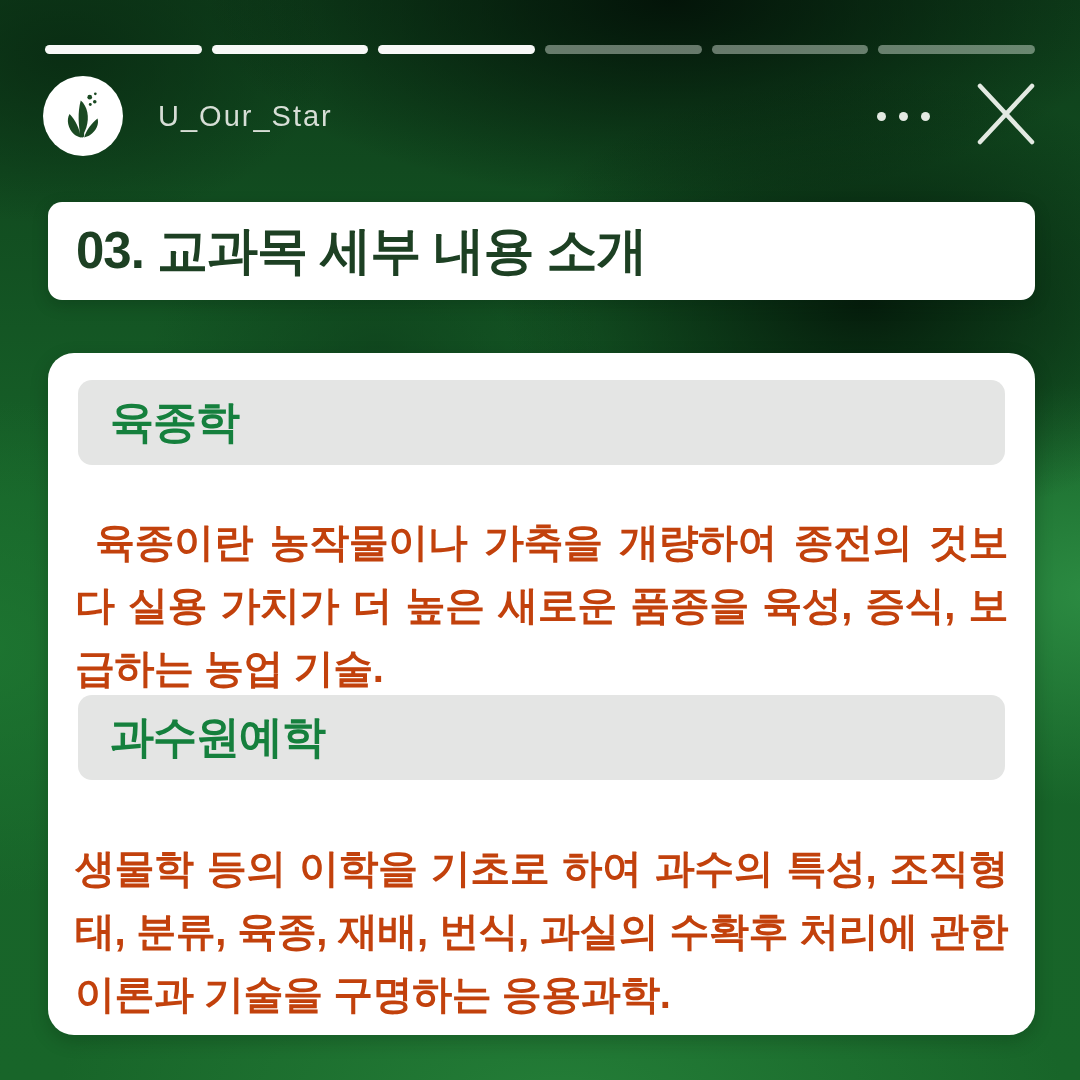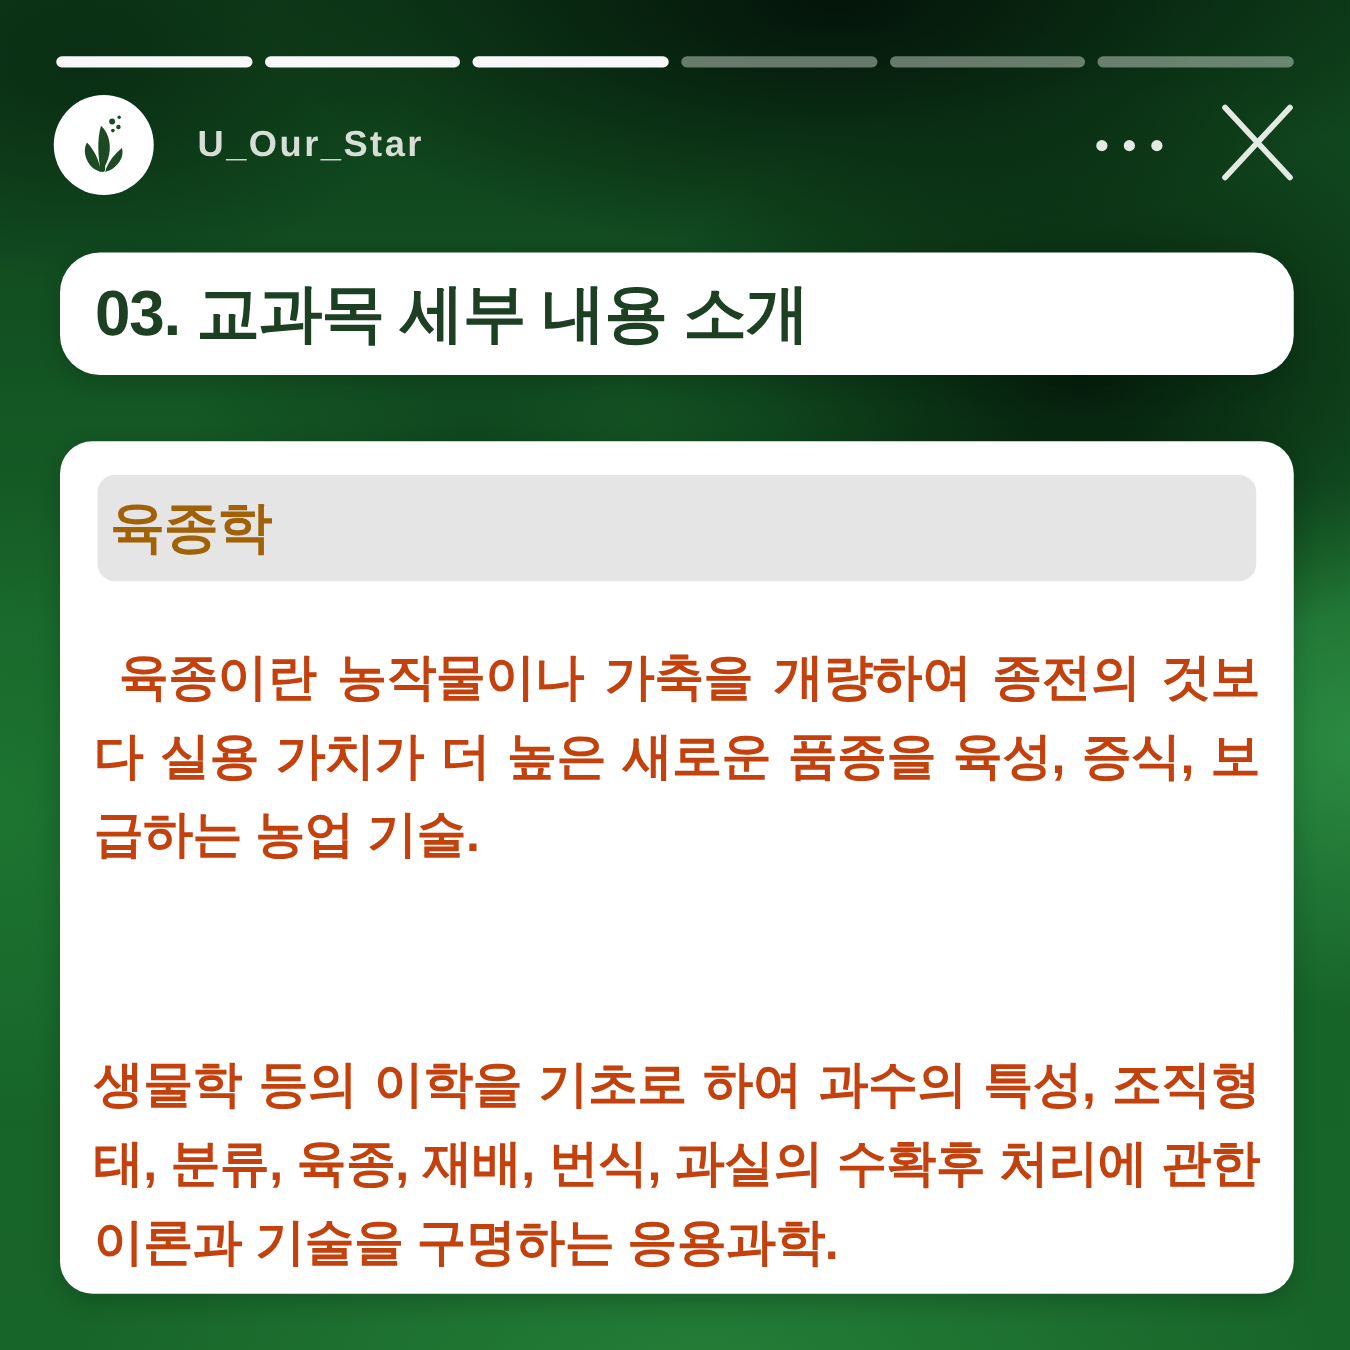"U_Our_Star" .username { font-weight: 700 -> 400 }
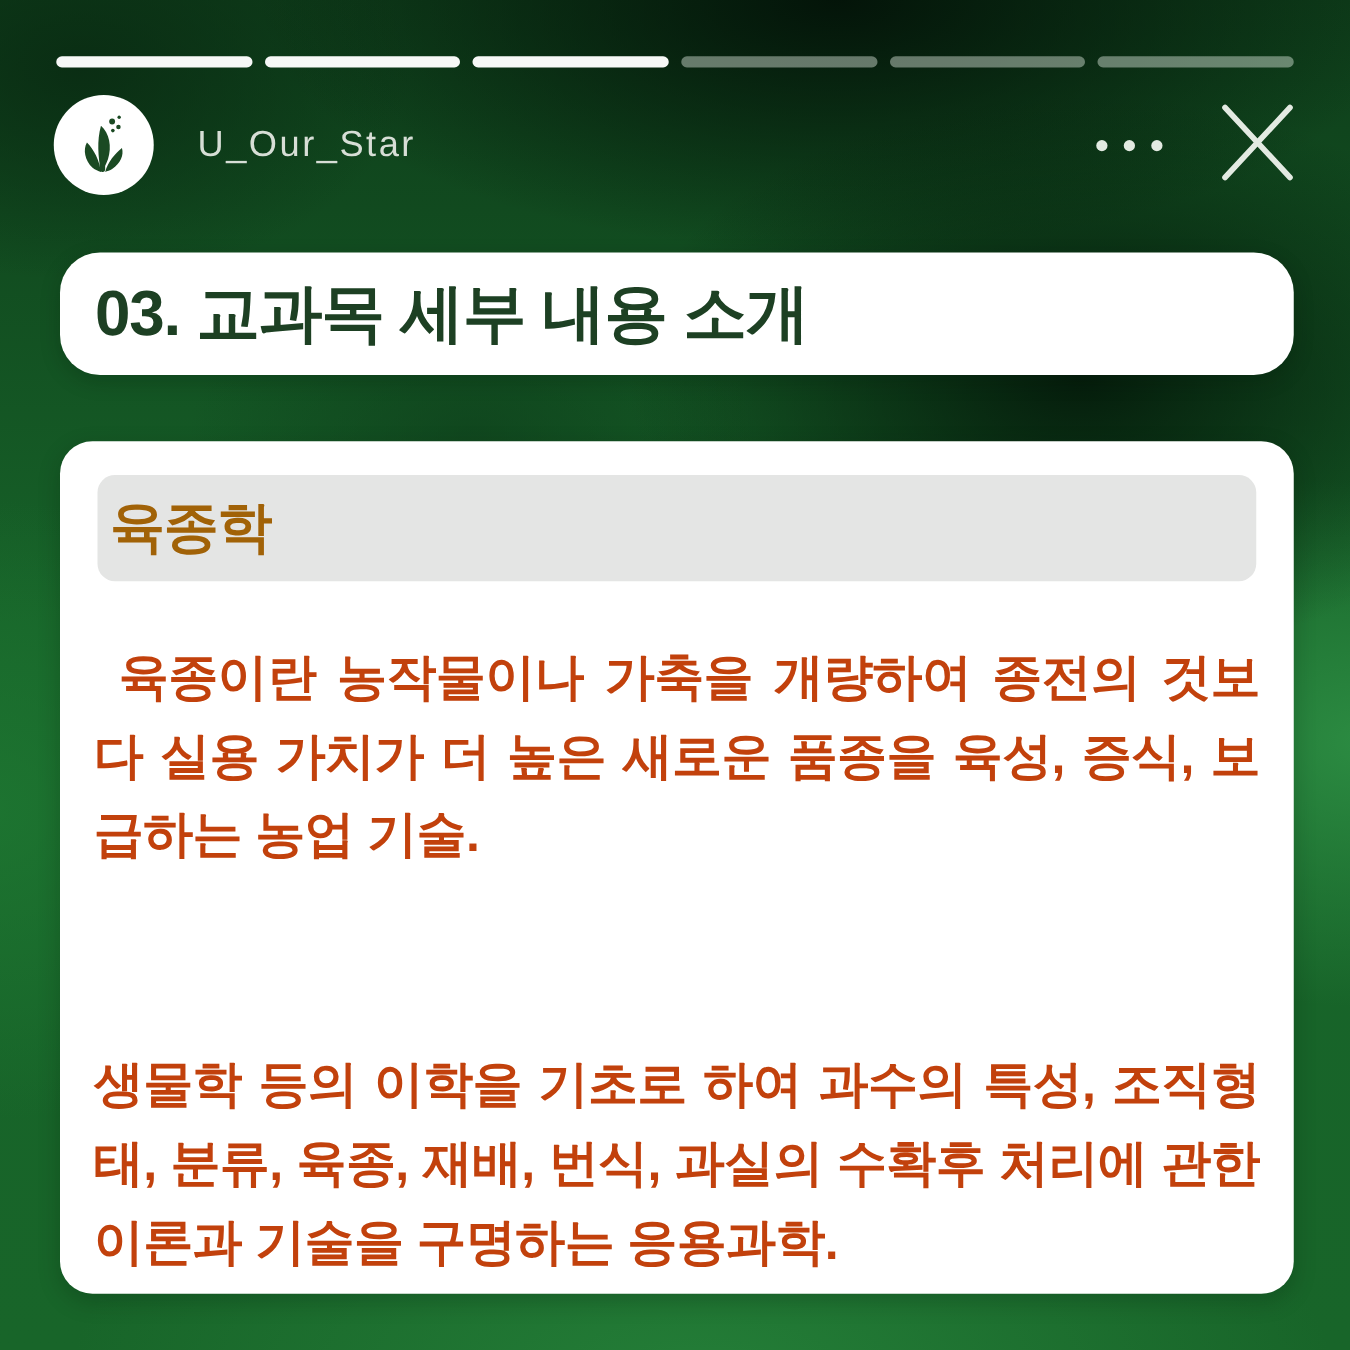"03. 교과목 세부 내용 소개" .title-card { border-radius: 32px -> 14px }
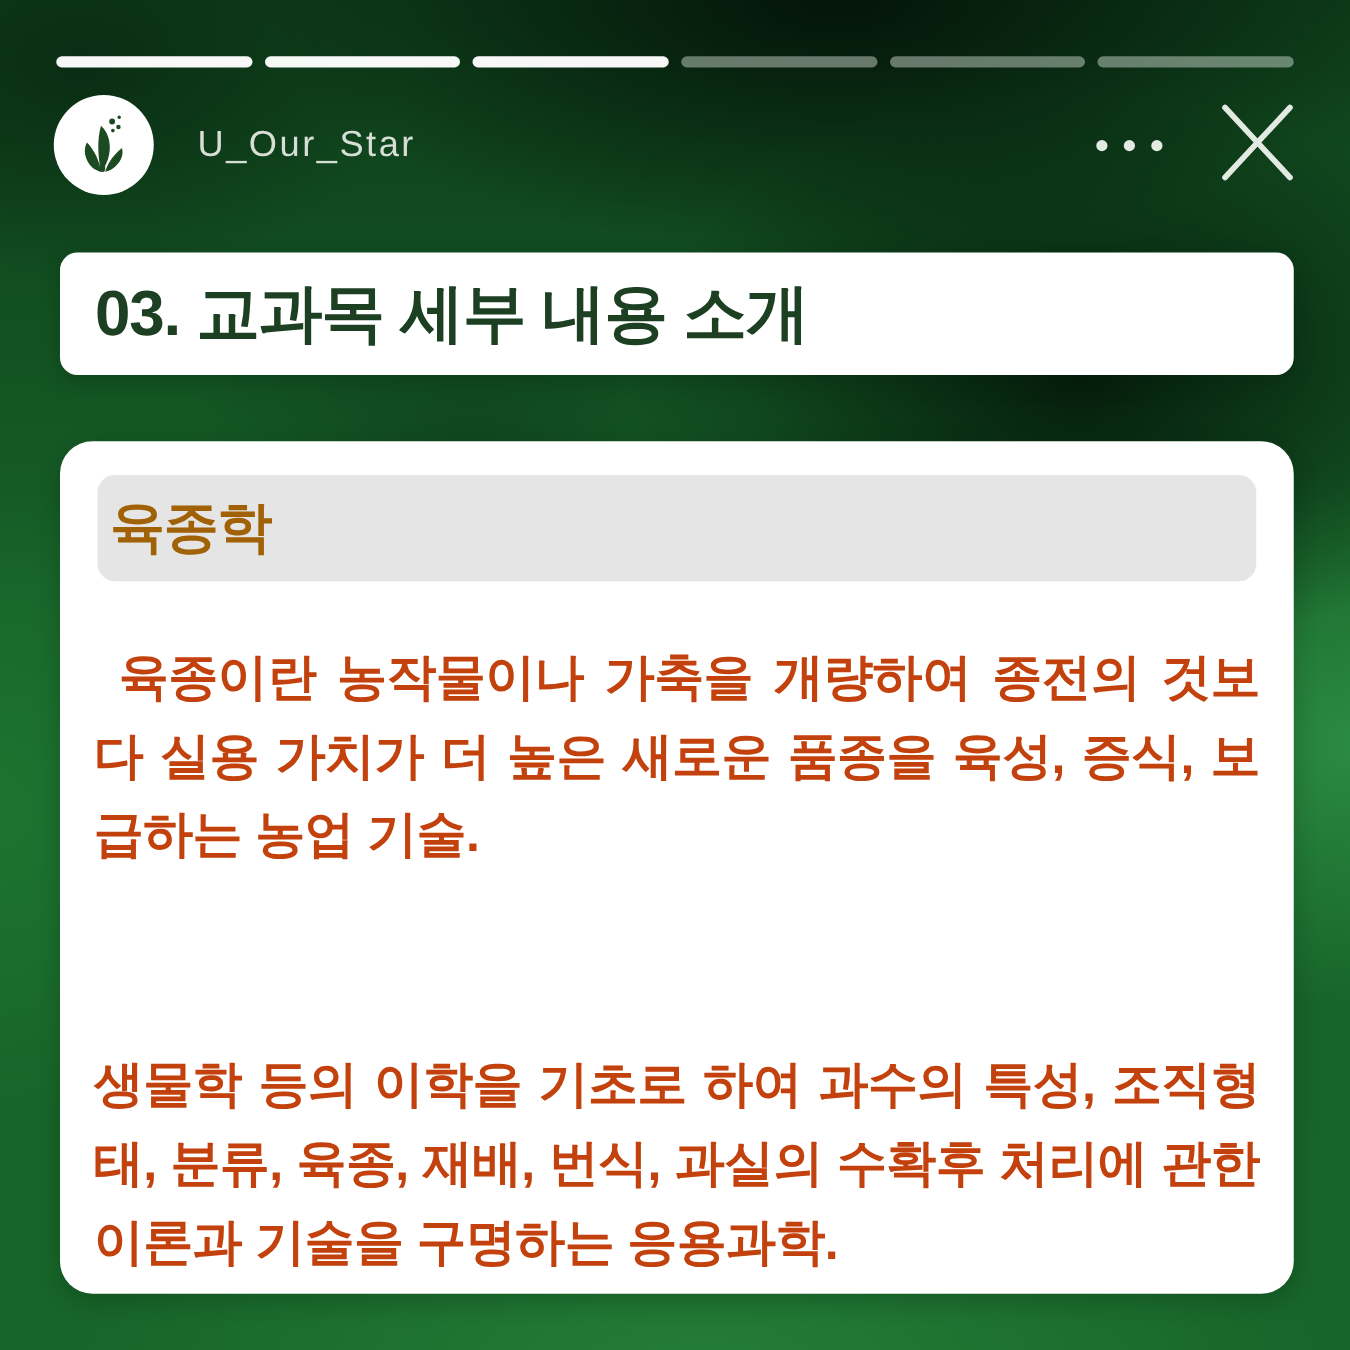"육종학" .section-heading { color: #a16207 -> #15803d; padding-left: 10px -> 32px }
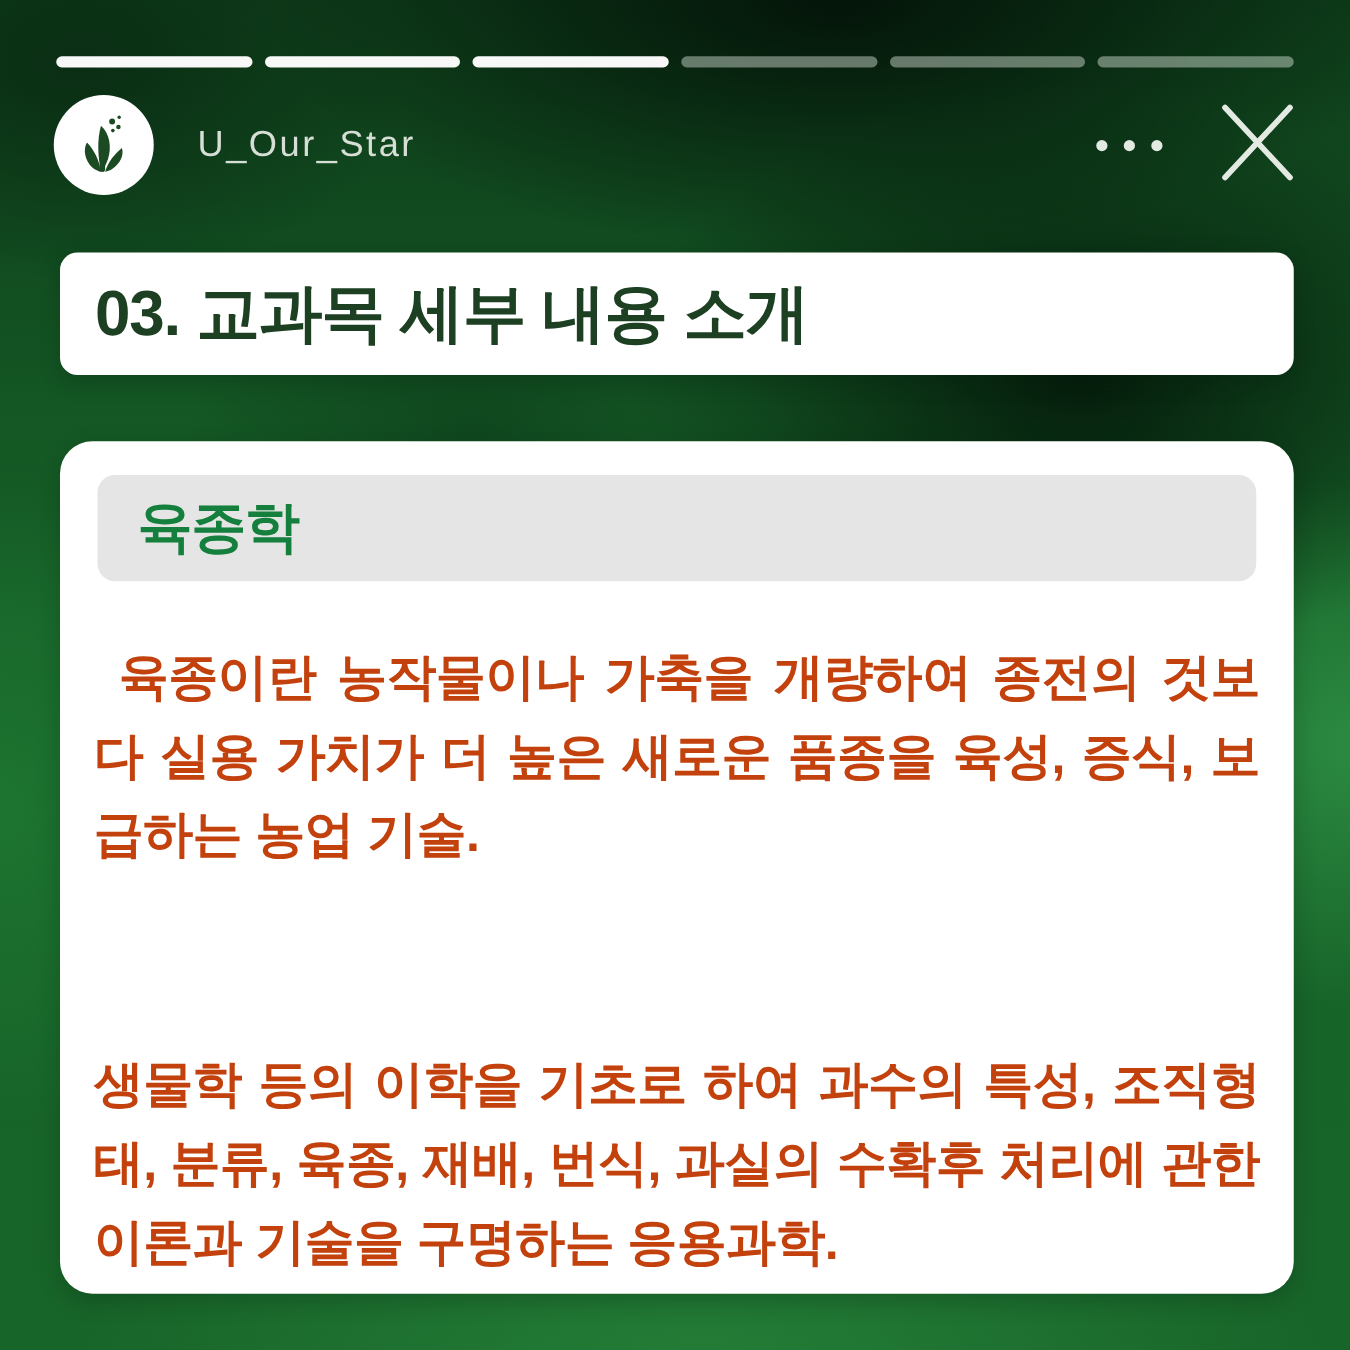"과수원예학" div.section-heading { html: none -> <div>과수원예학</div> }
